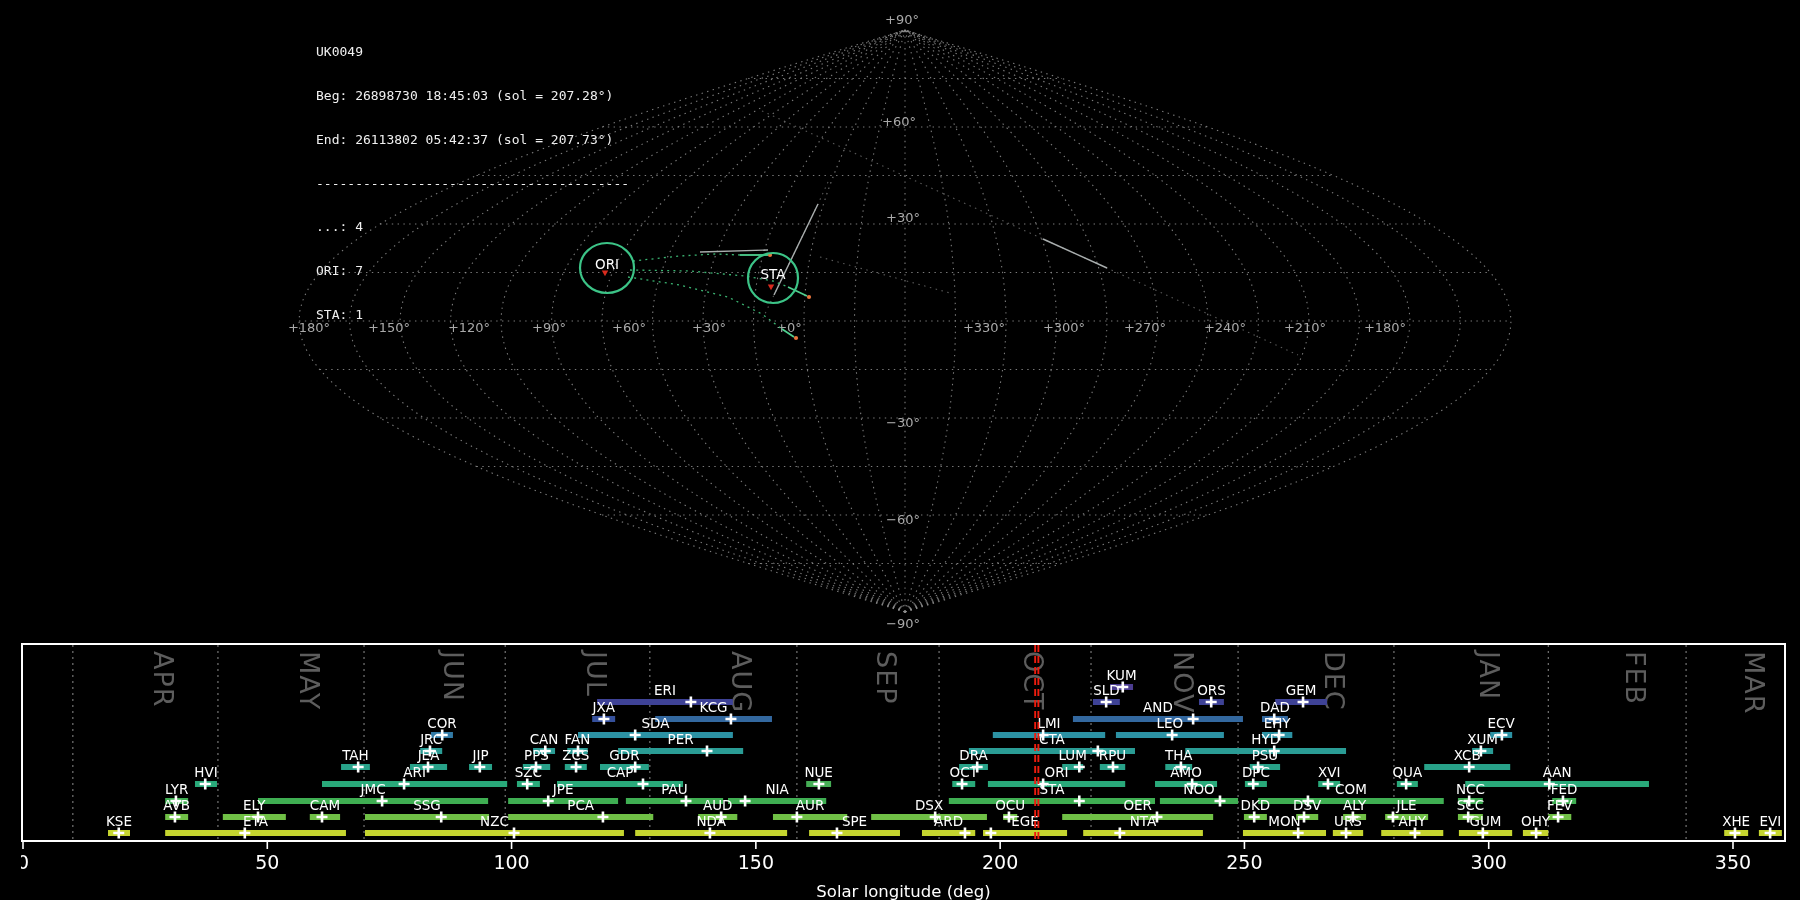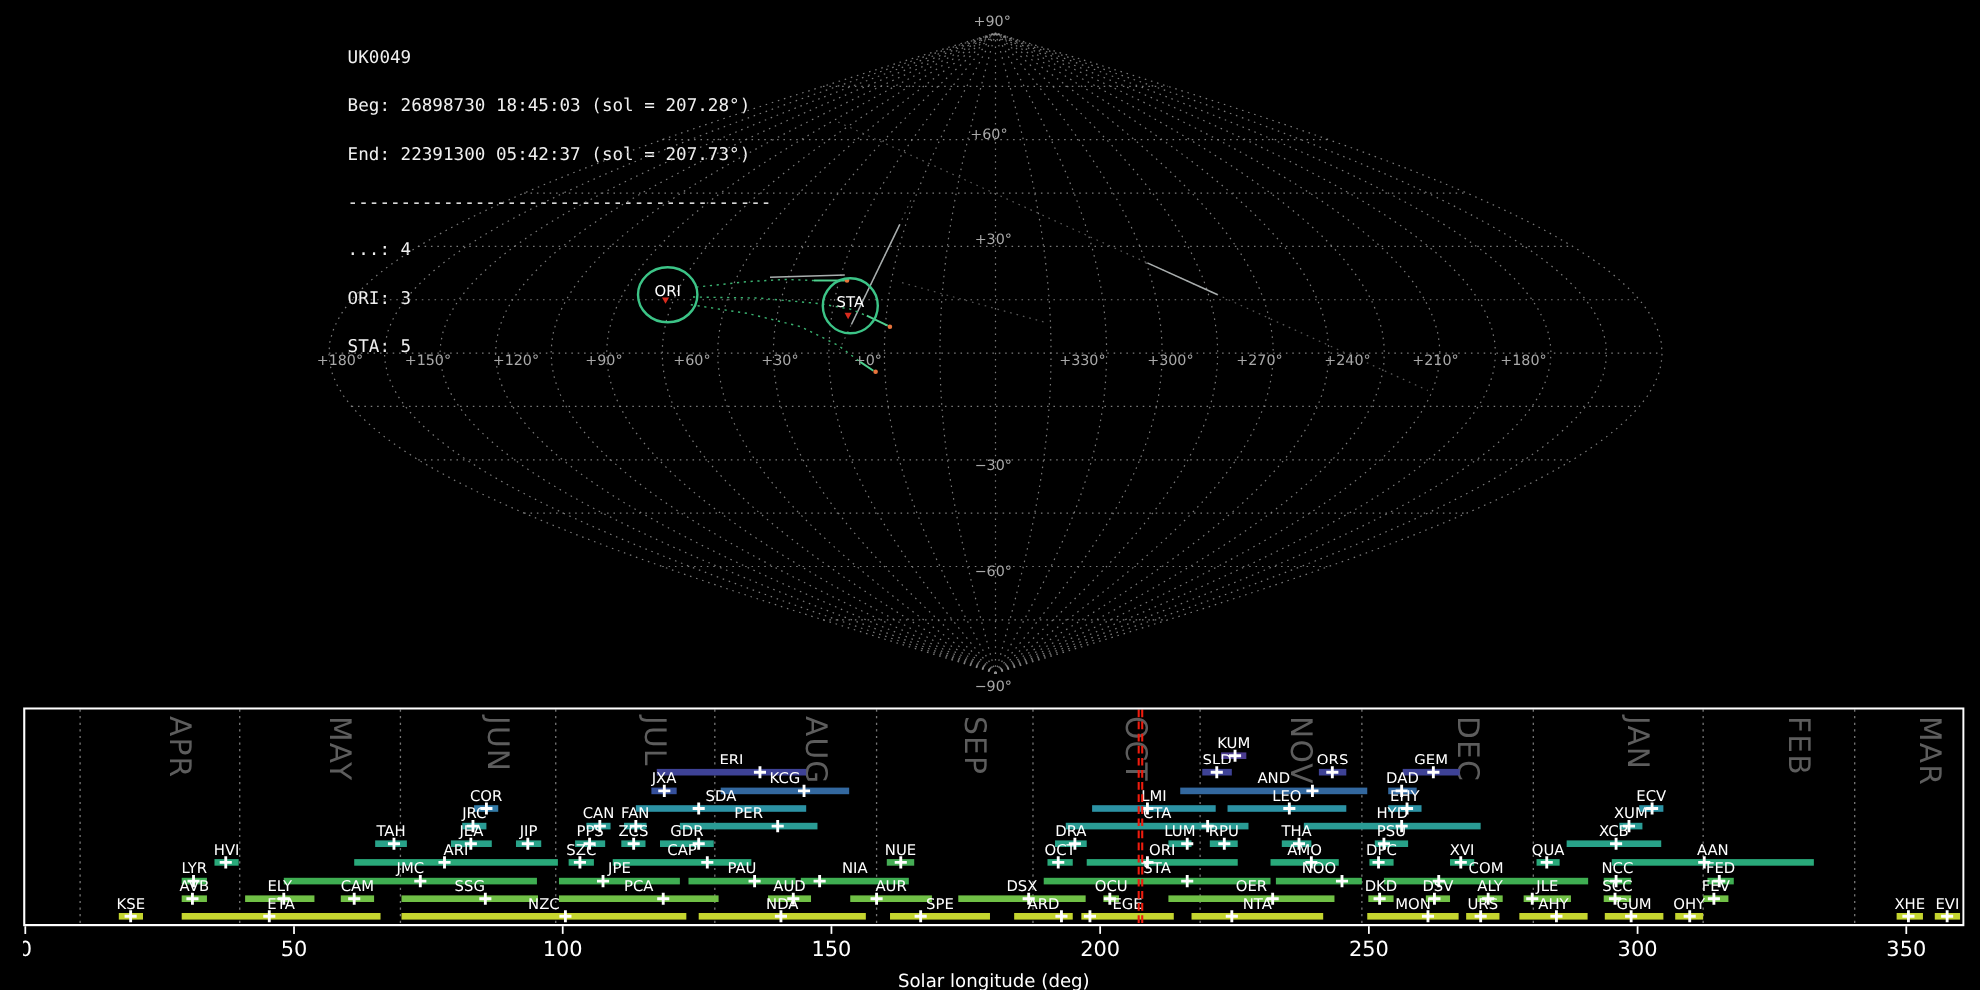"UK0049" .info-block { font-size: 16px -> 13px }
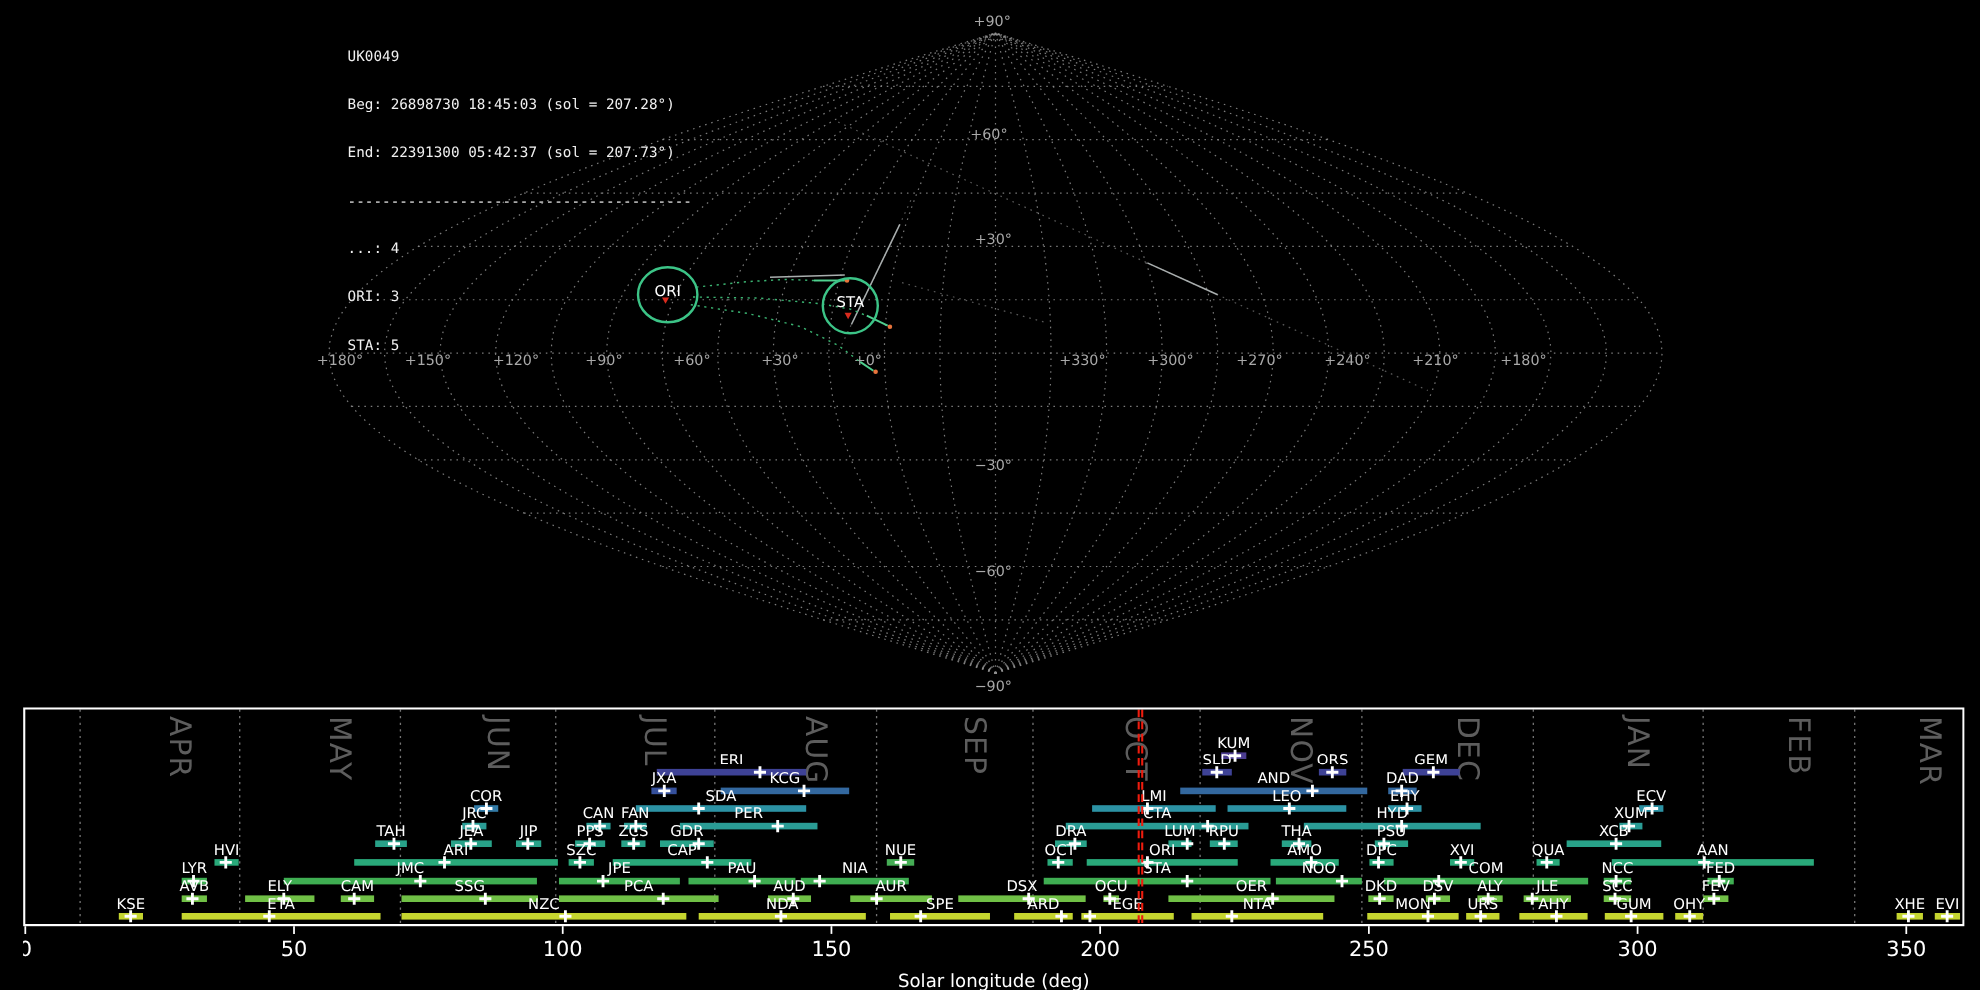"End: 22391300 05:42:37 (sol =" div.info-line { text: 22391300 -> 26113802 }
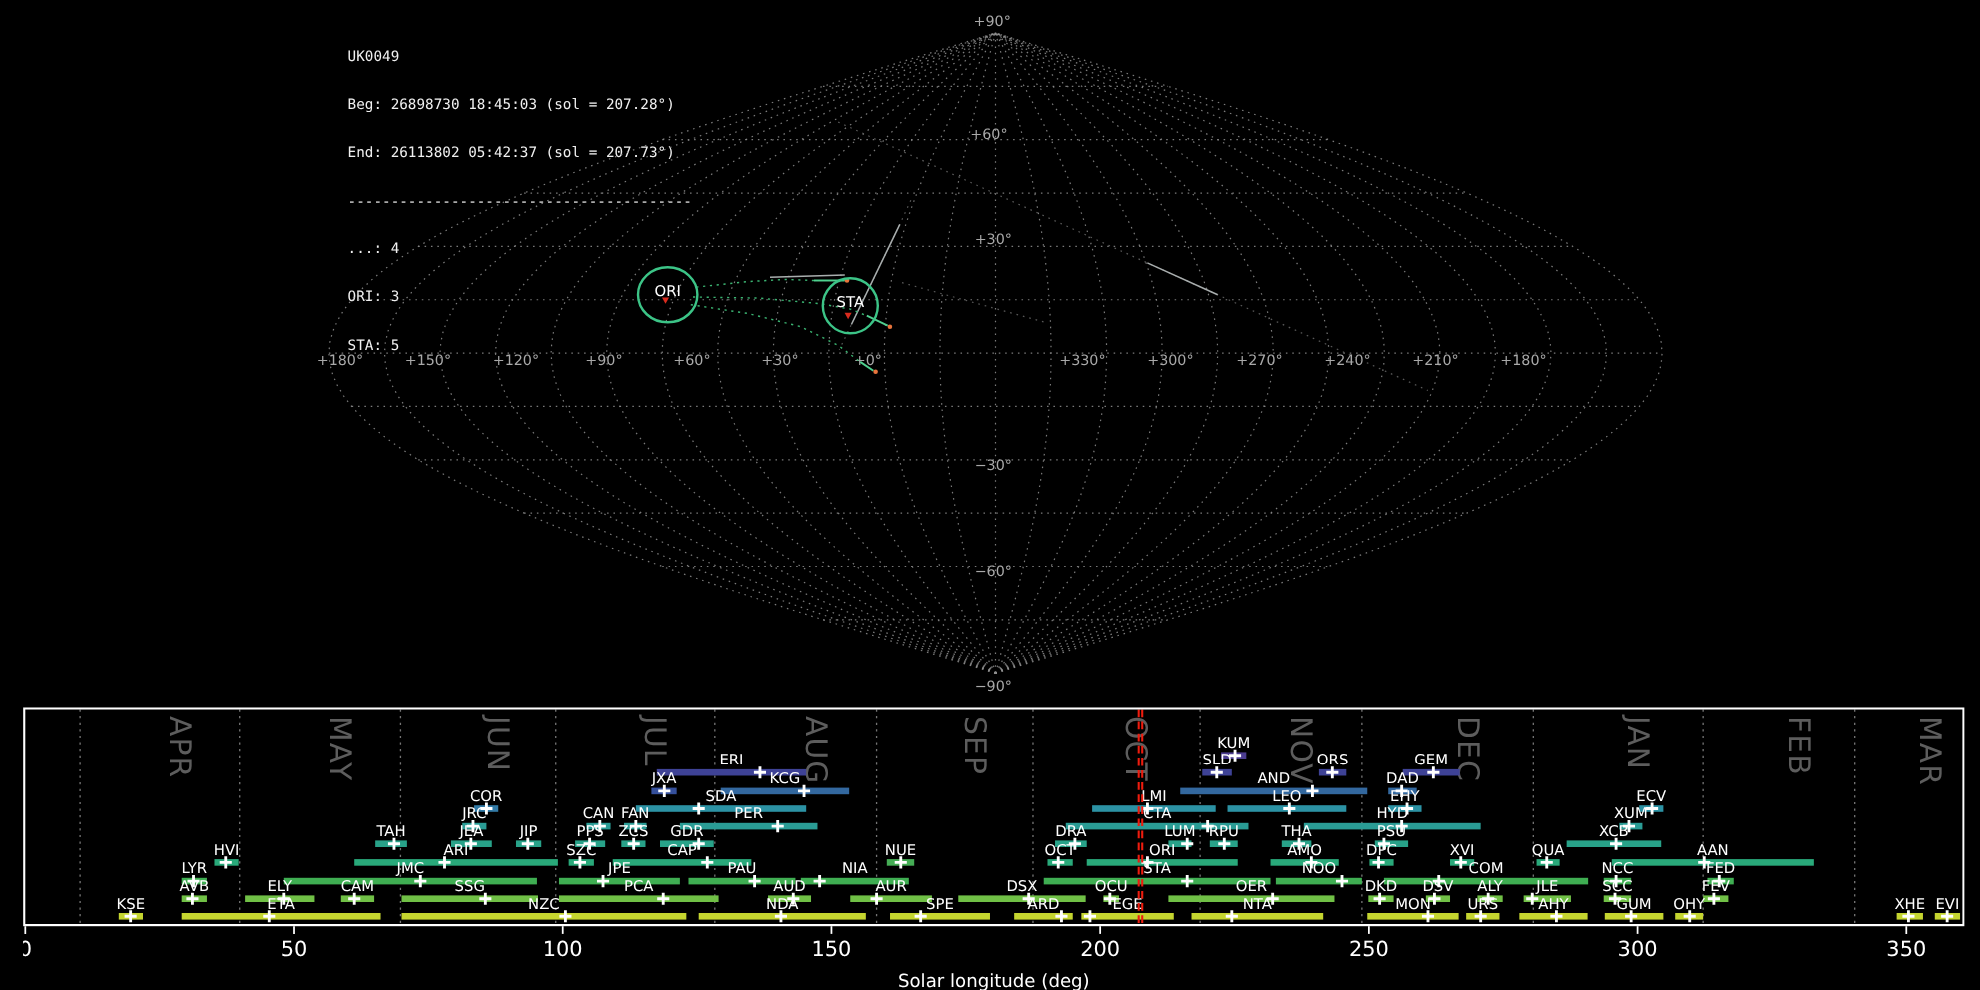"ORI: 3" div.info-line { text: 3 -> 7 }
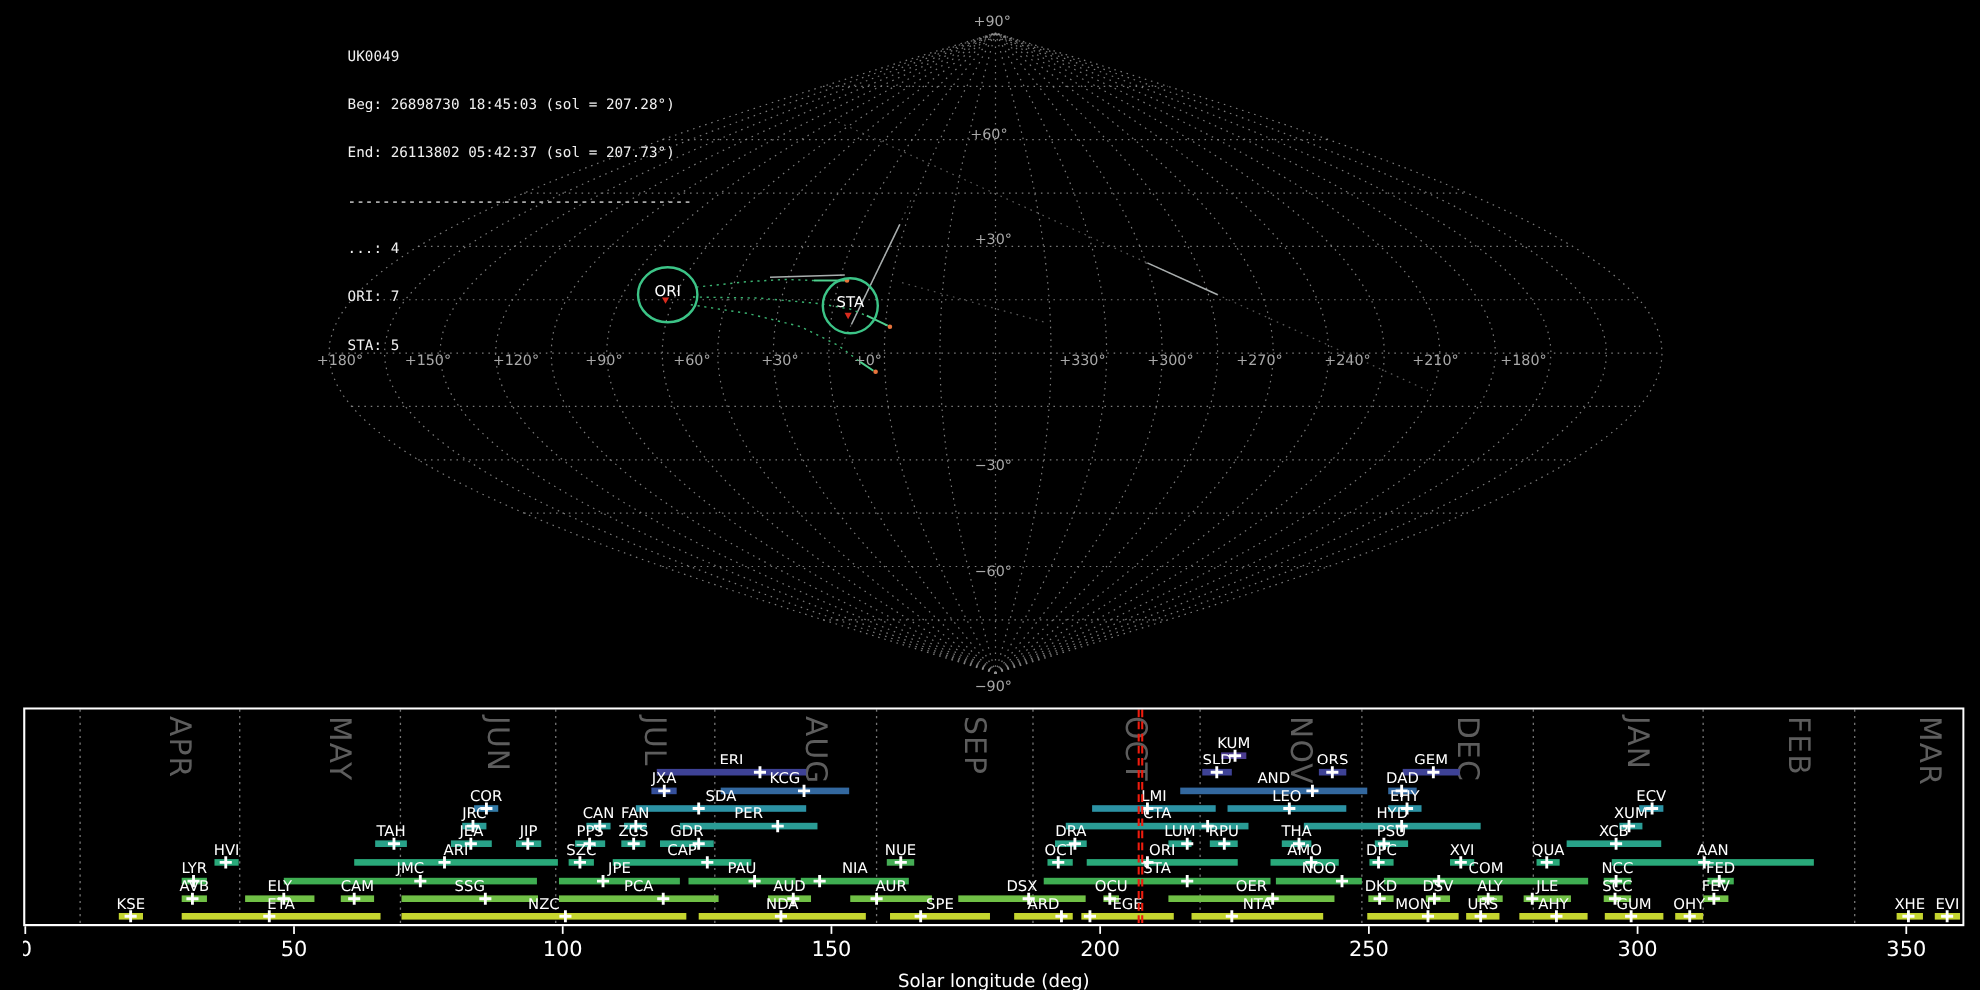"STA: 5" div.info-line { text: 5 -> 1 }
